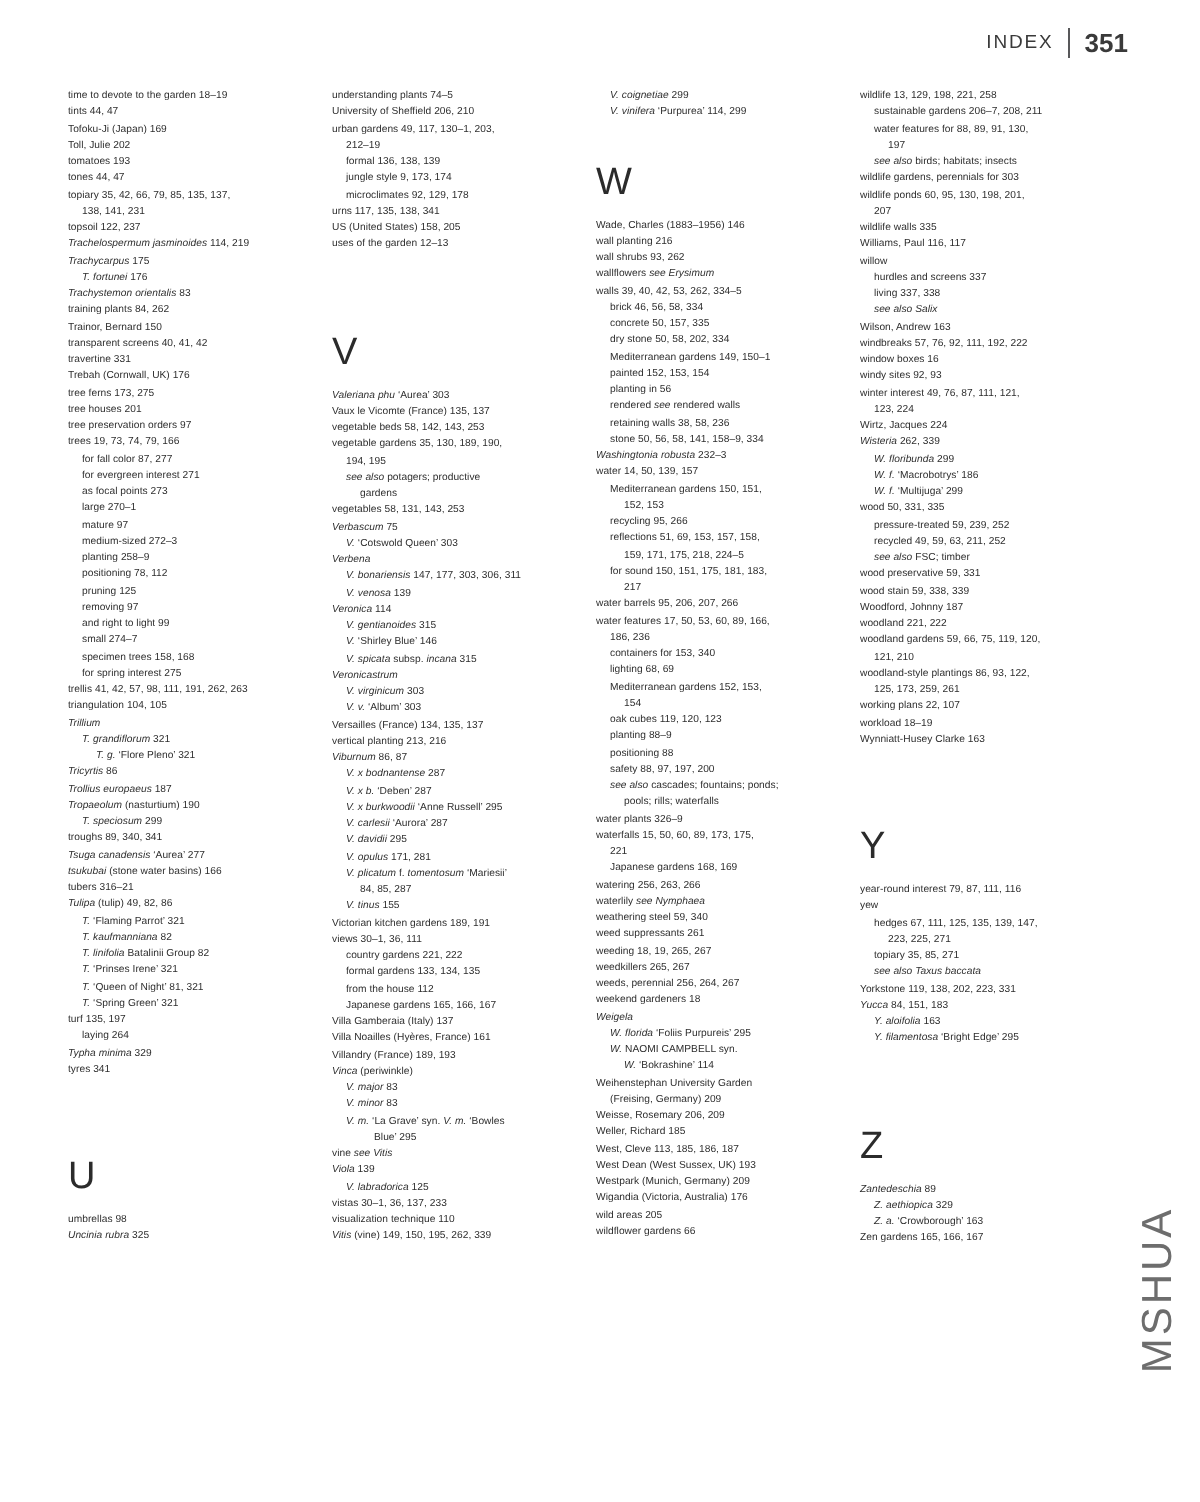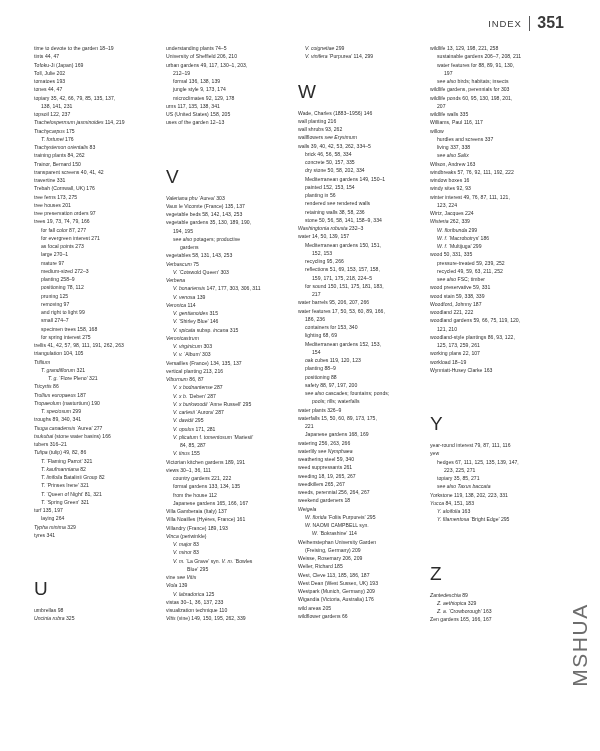"351" .runhead .folio { font-size: 16px -> 13px }
